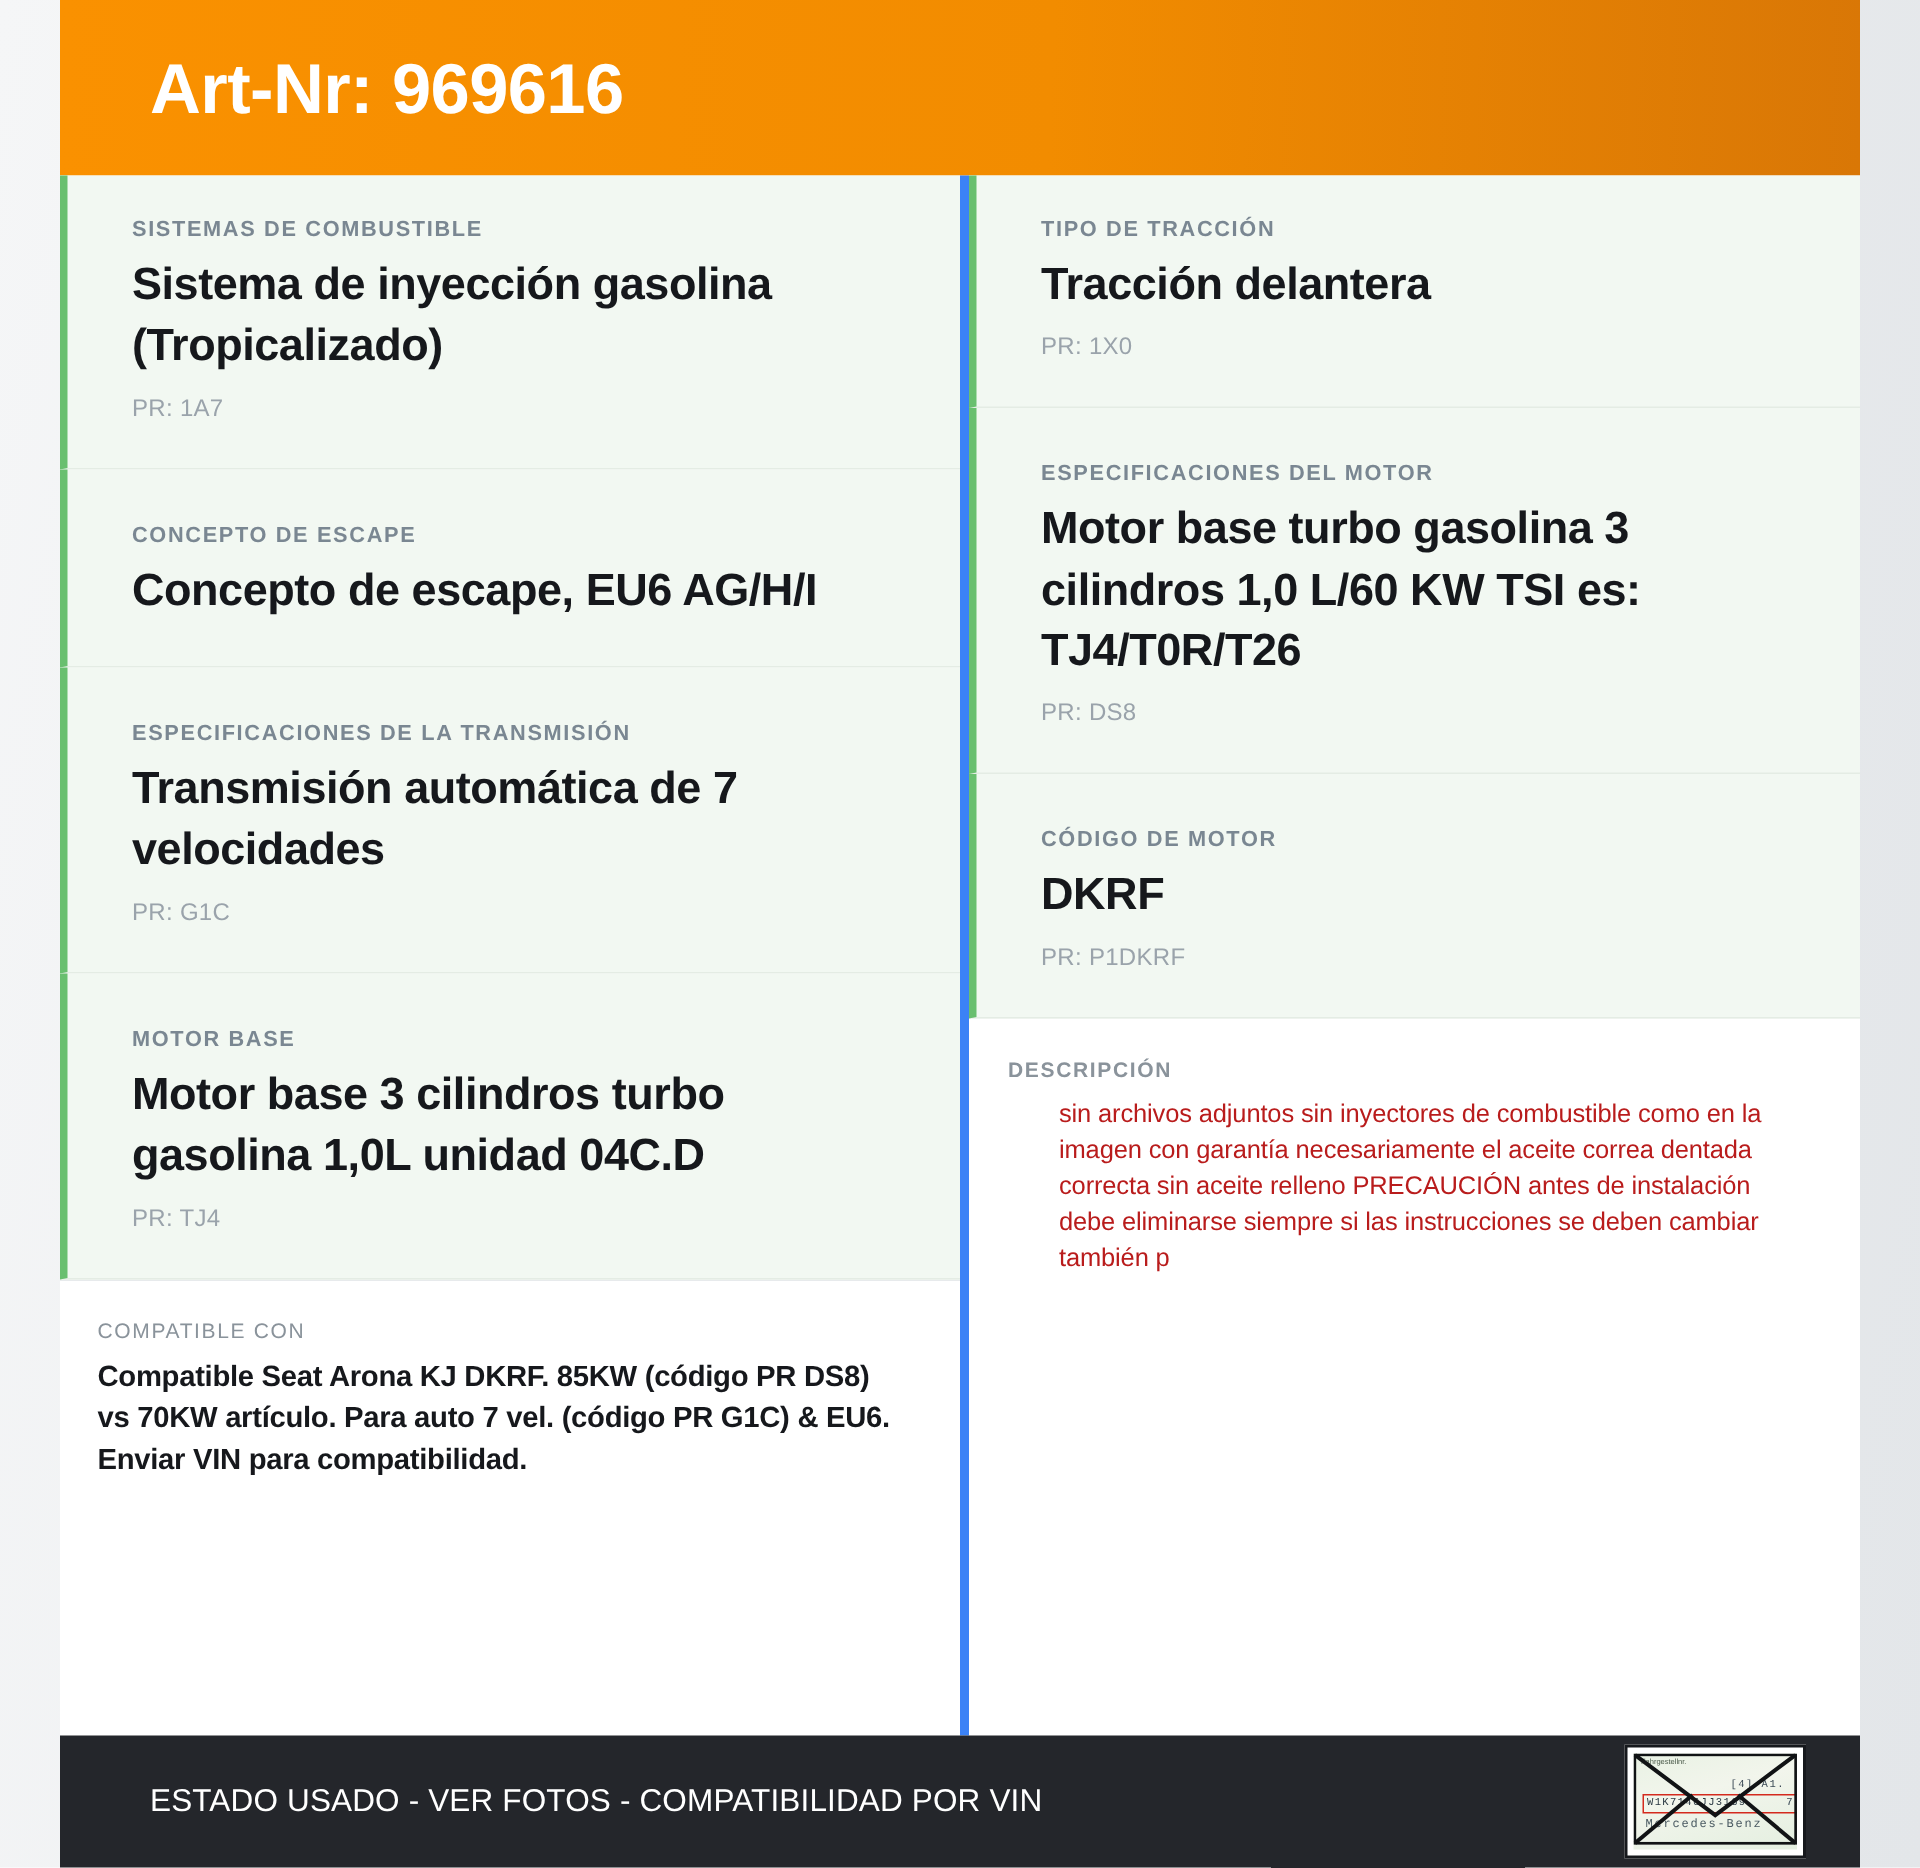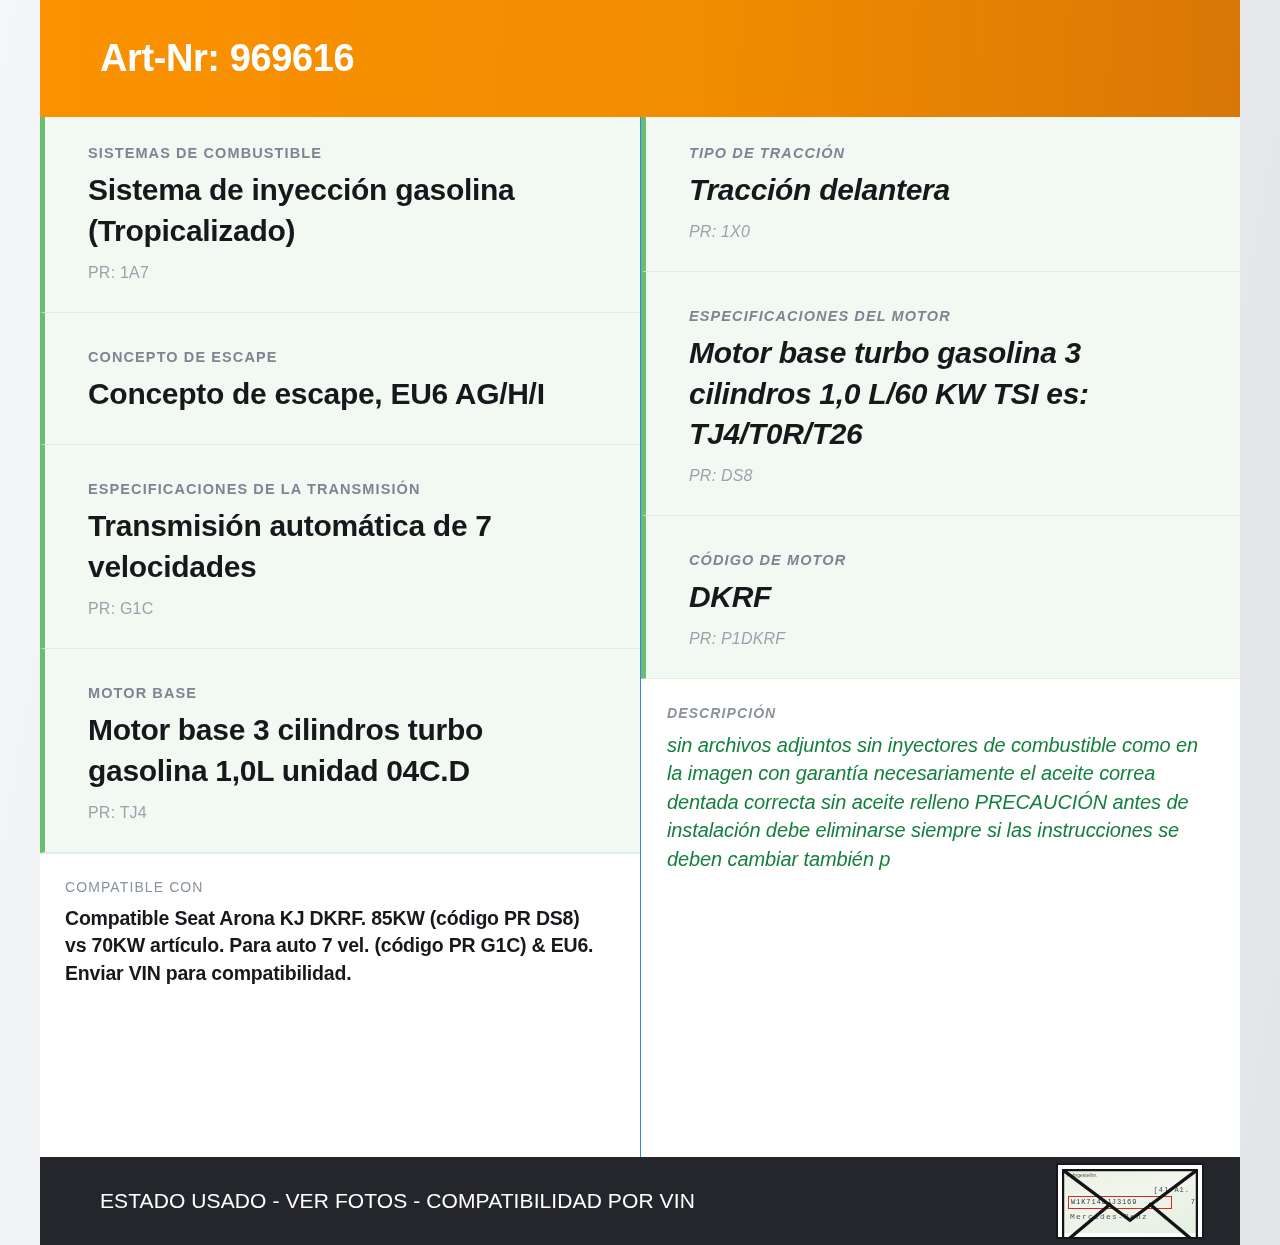"Art-Nr: 969616" .header-title { font-size: 38px -> 47px }
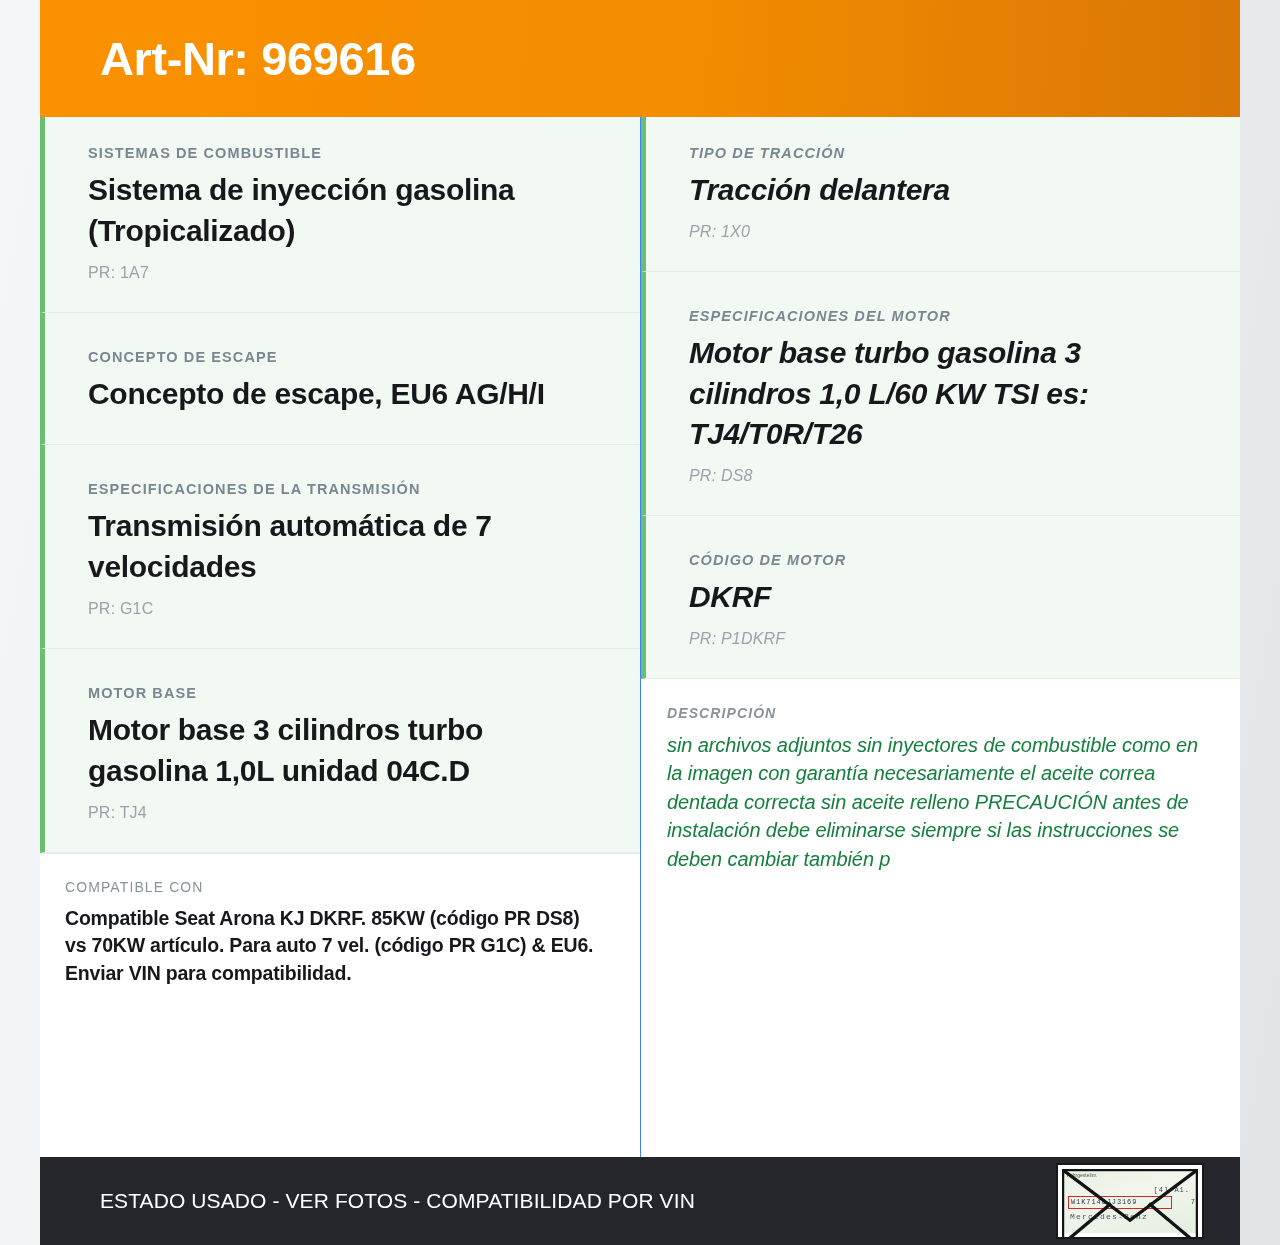"TIPO DE TRACCIÓN" .col-right { border-left: 1px solid #3b82f6 -> 6px solid #3b82f6; font-style: italic -> none }
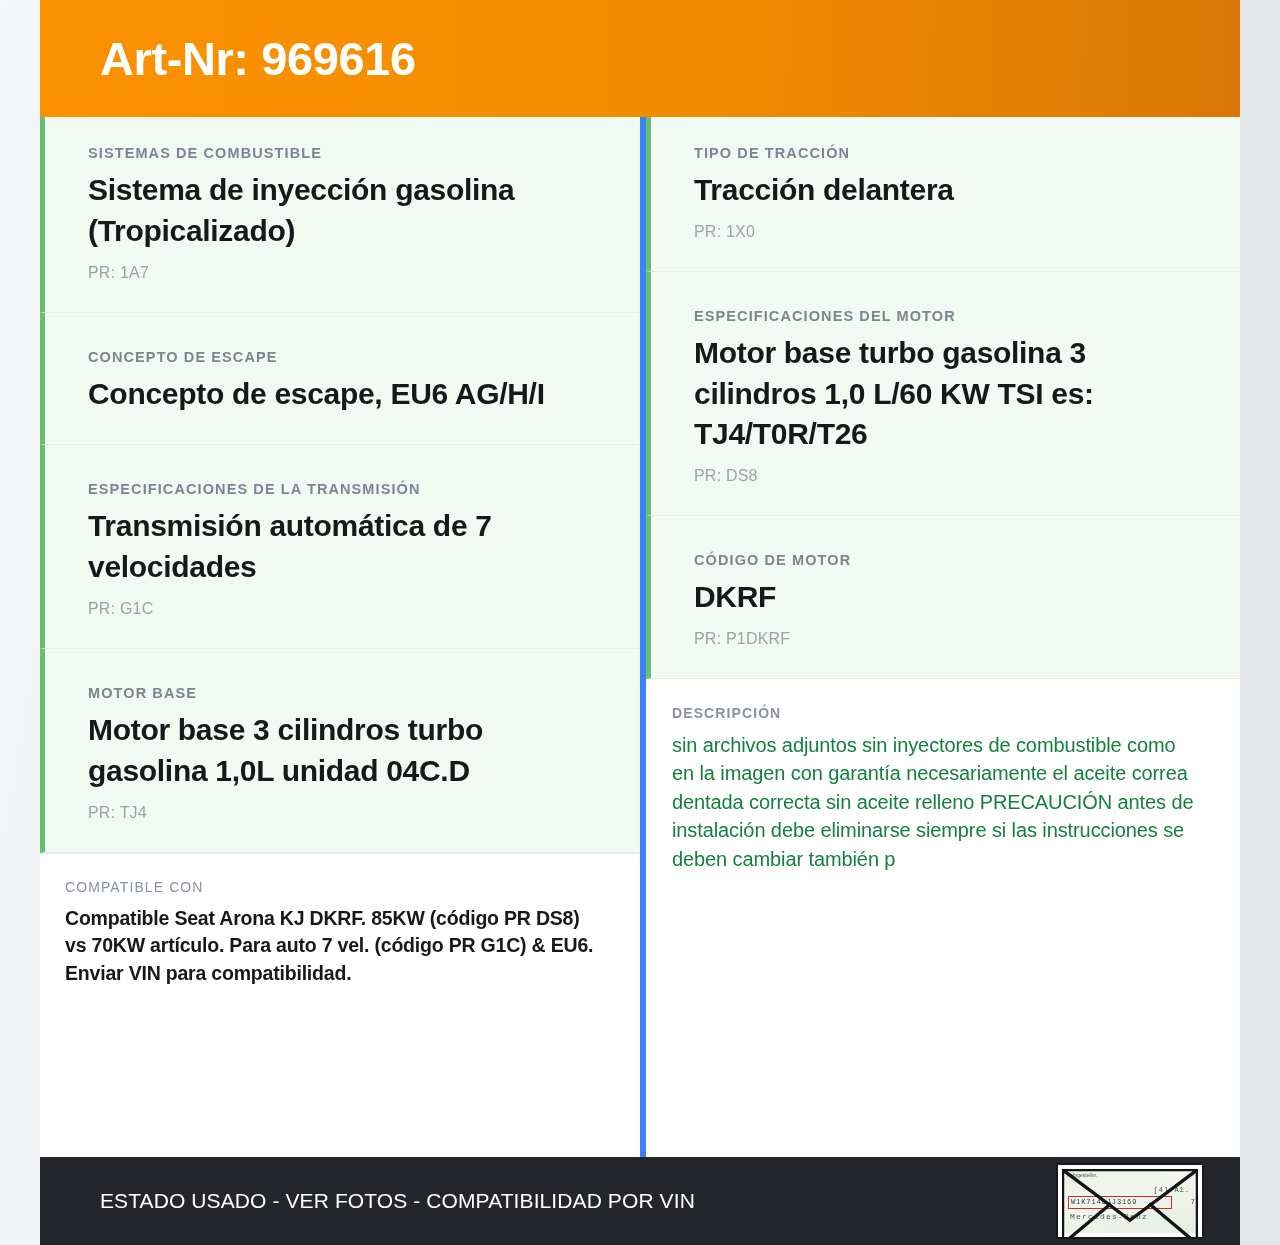"sin archivos adjuntos sin inyectores" .plain-text { color: #15803d -> #b91c1c; font-size: 20px -> 17px; margin-left: none -> 34px }
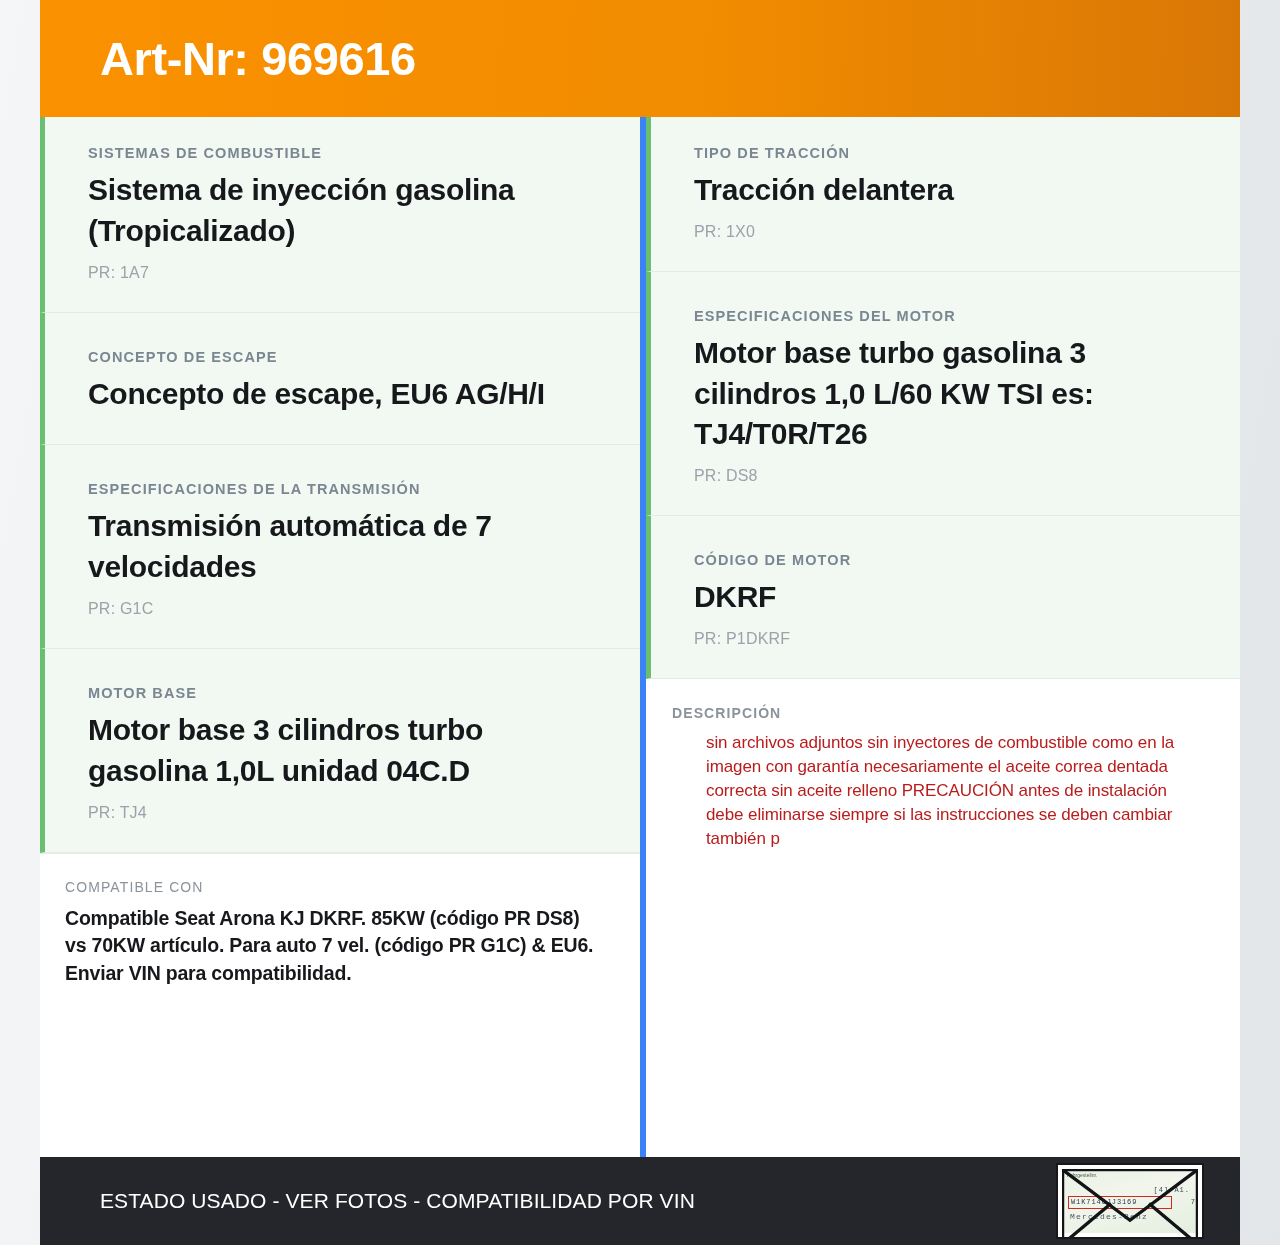"[4] A1." .stamp { width: 148px -> 121px }
